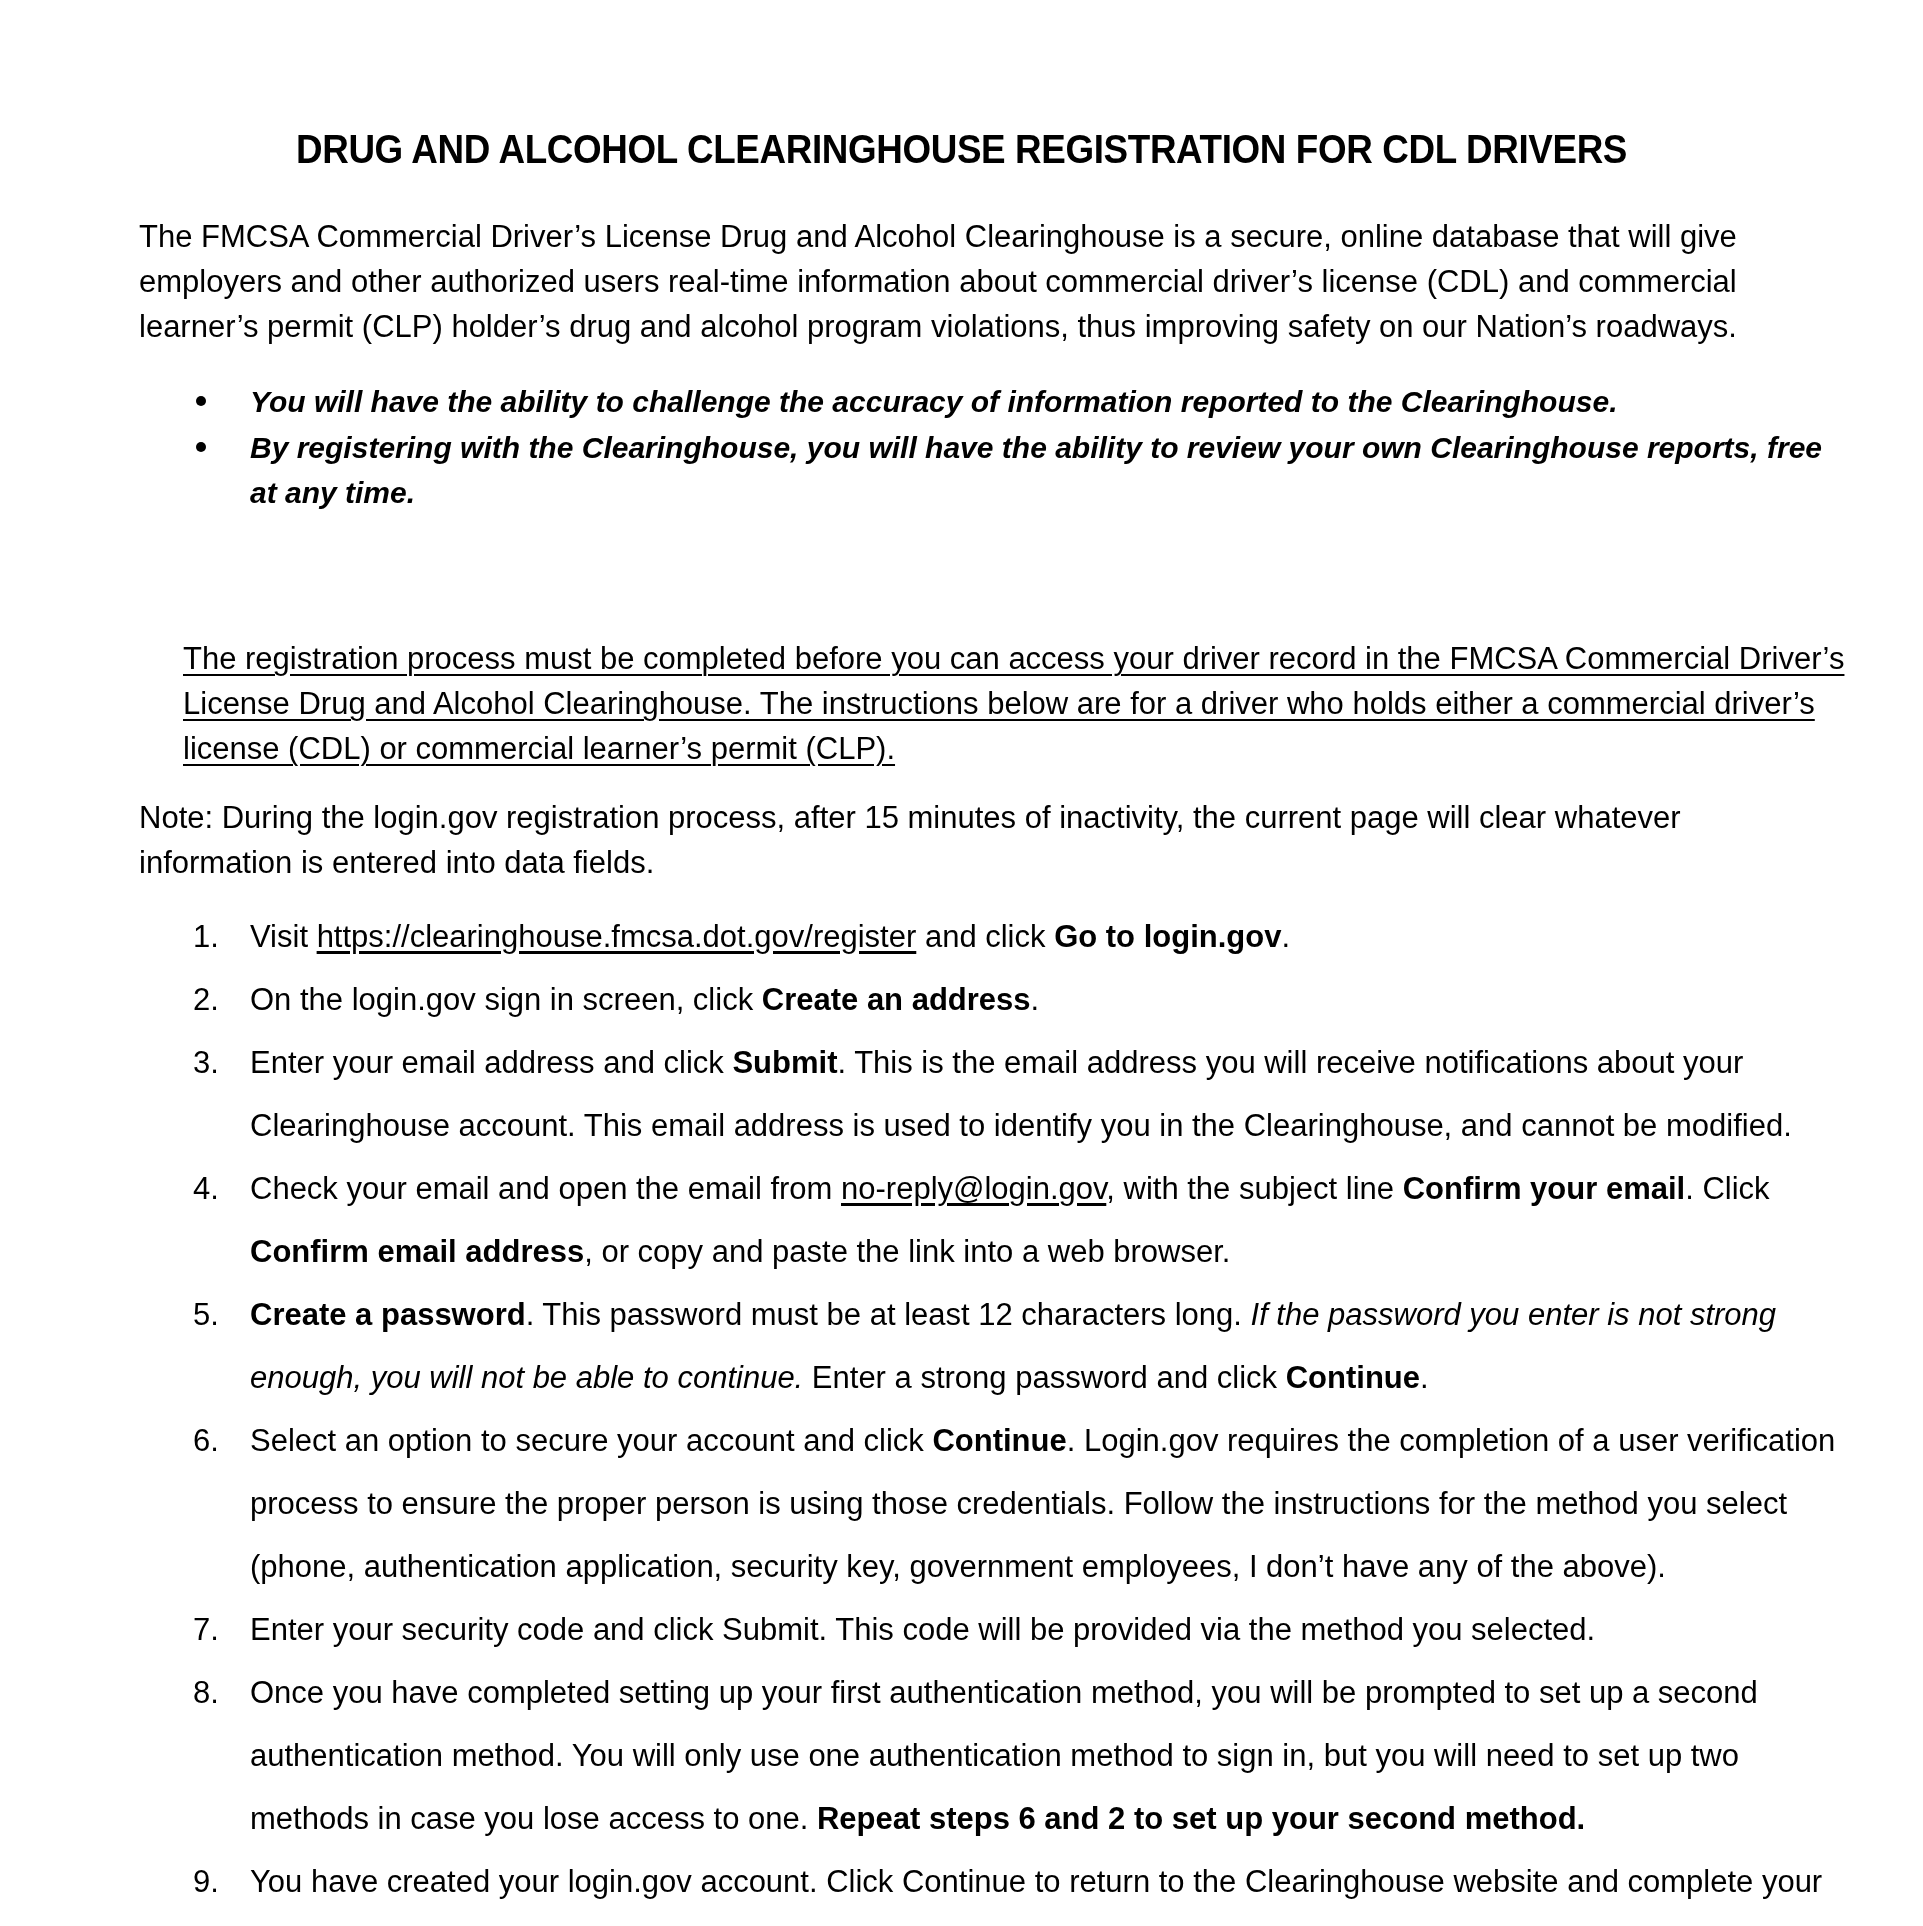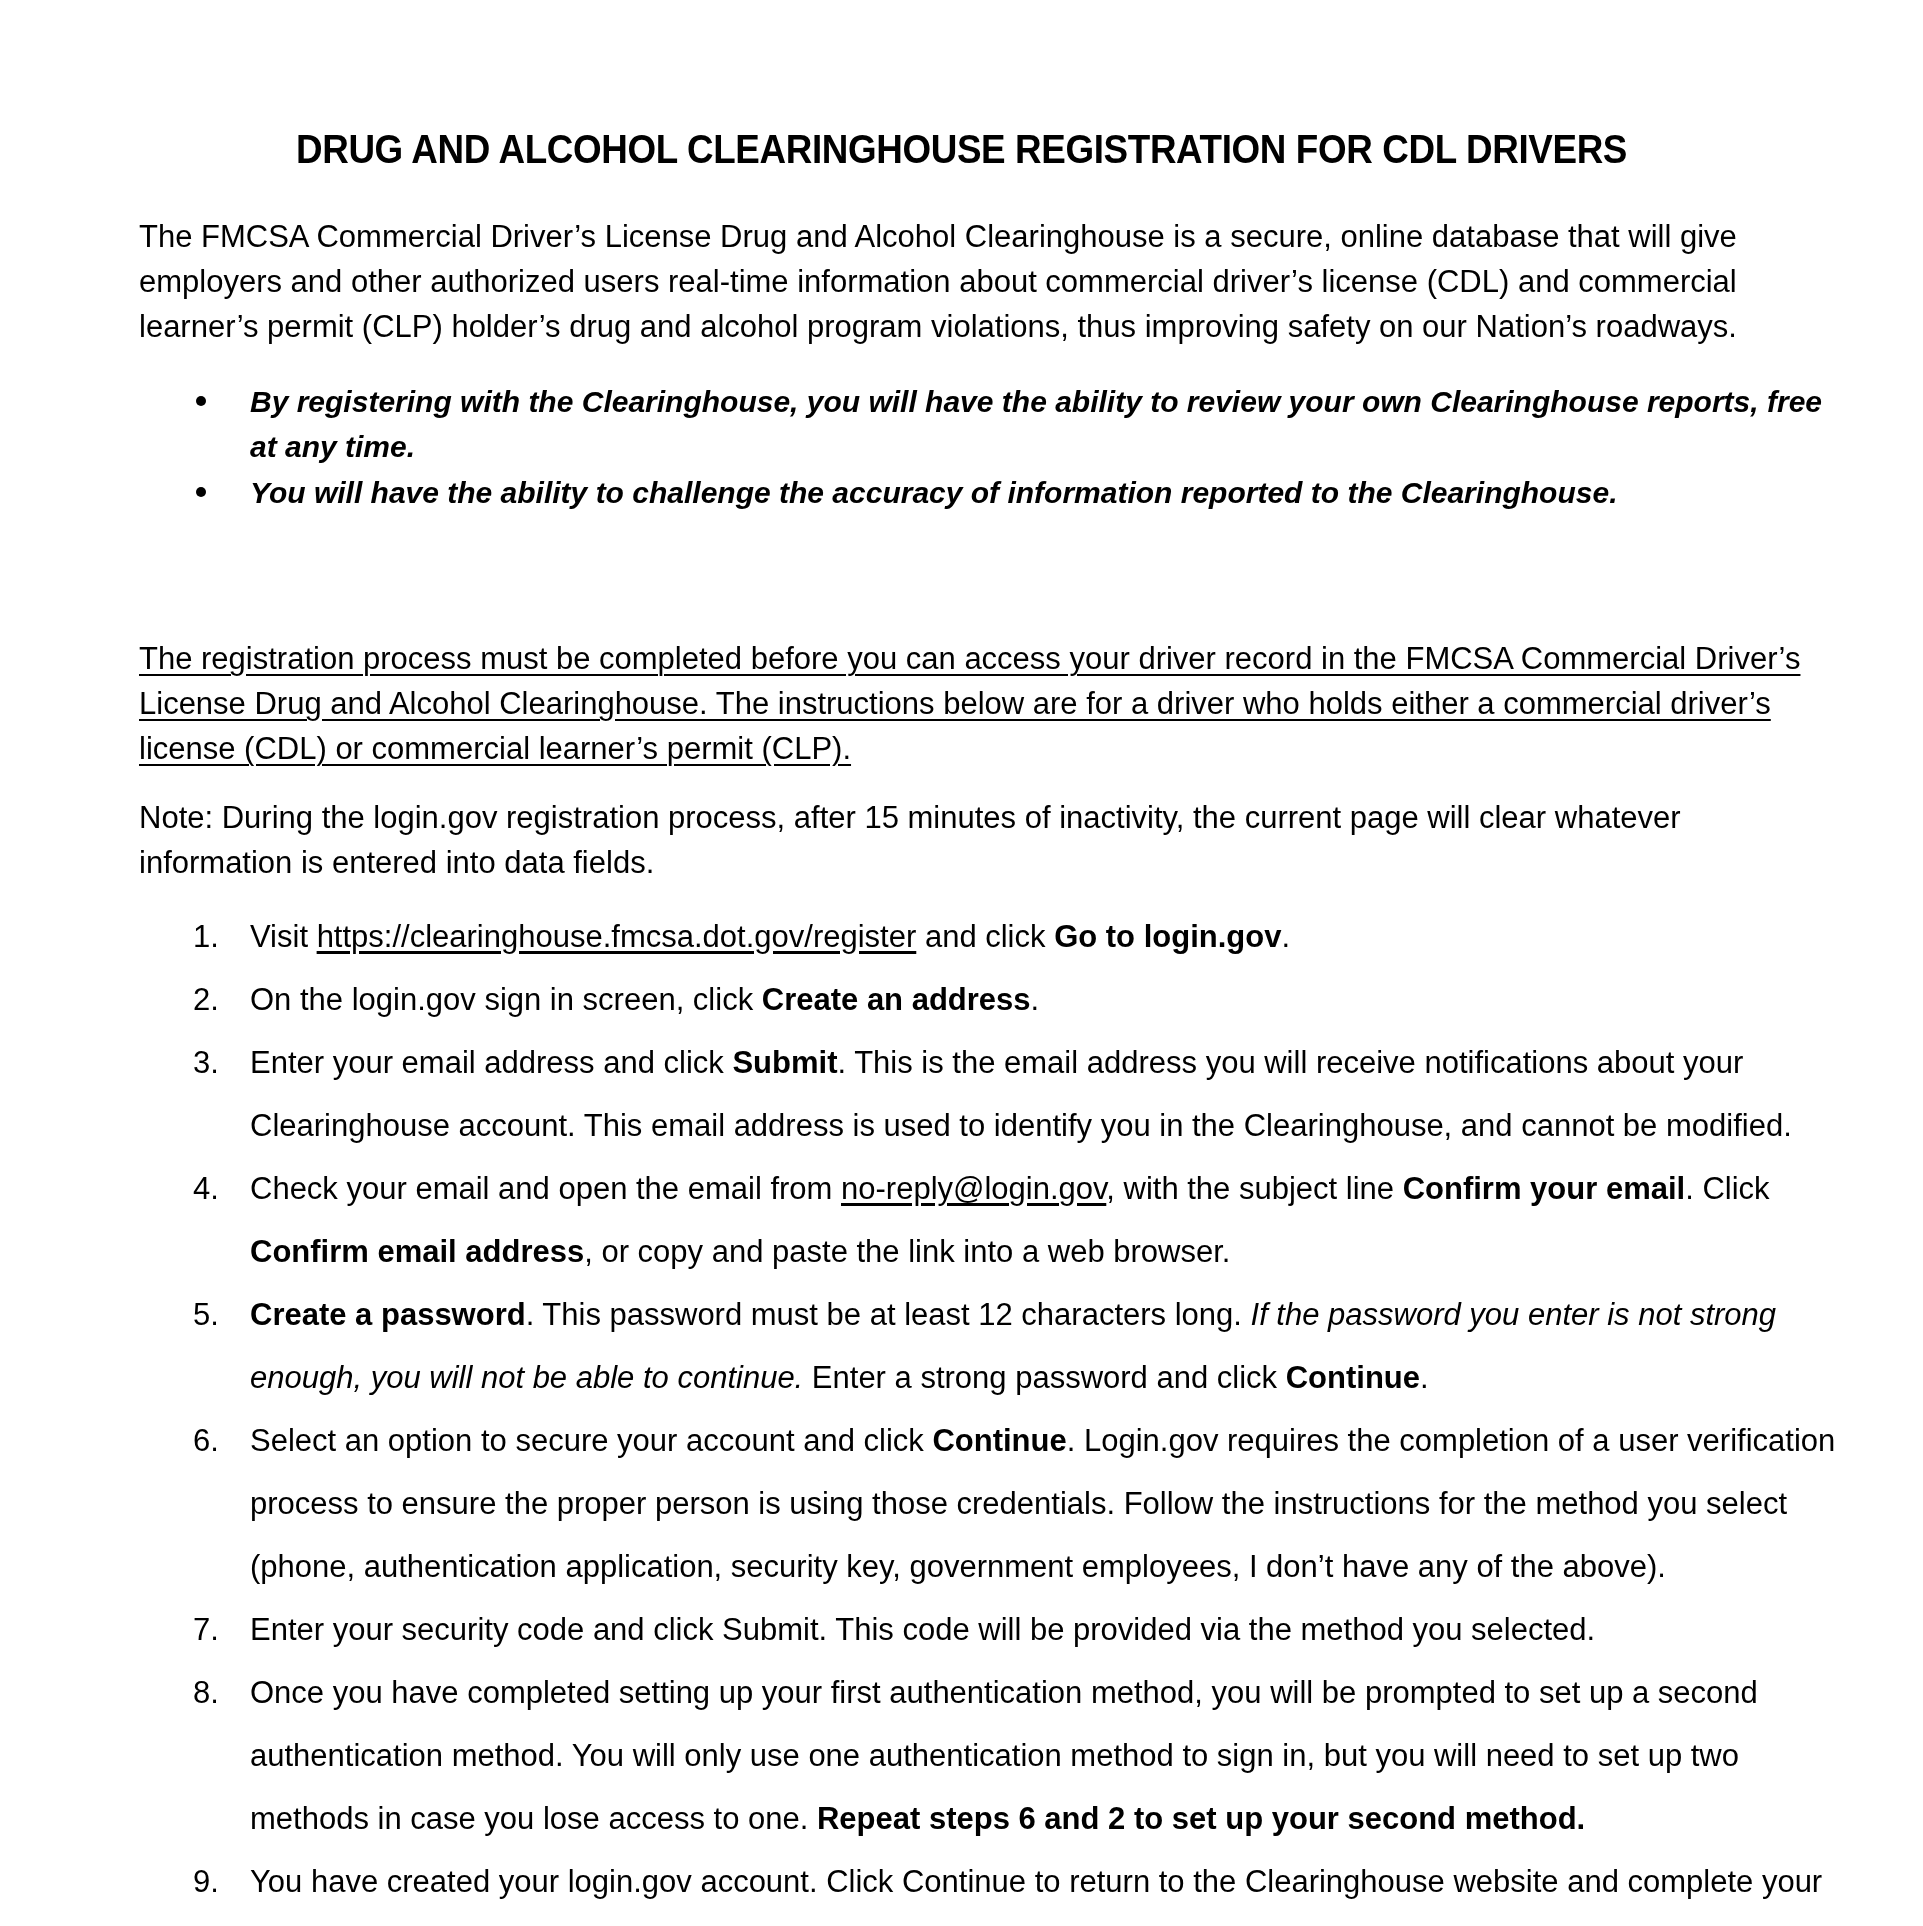"By registering with the Clearinghouse," li { order: before "You will have the ability" -> after "You will have the ability" }
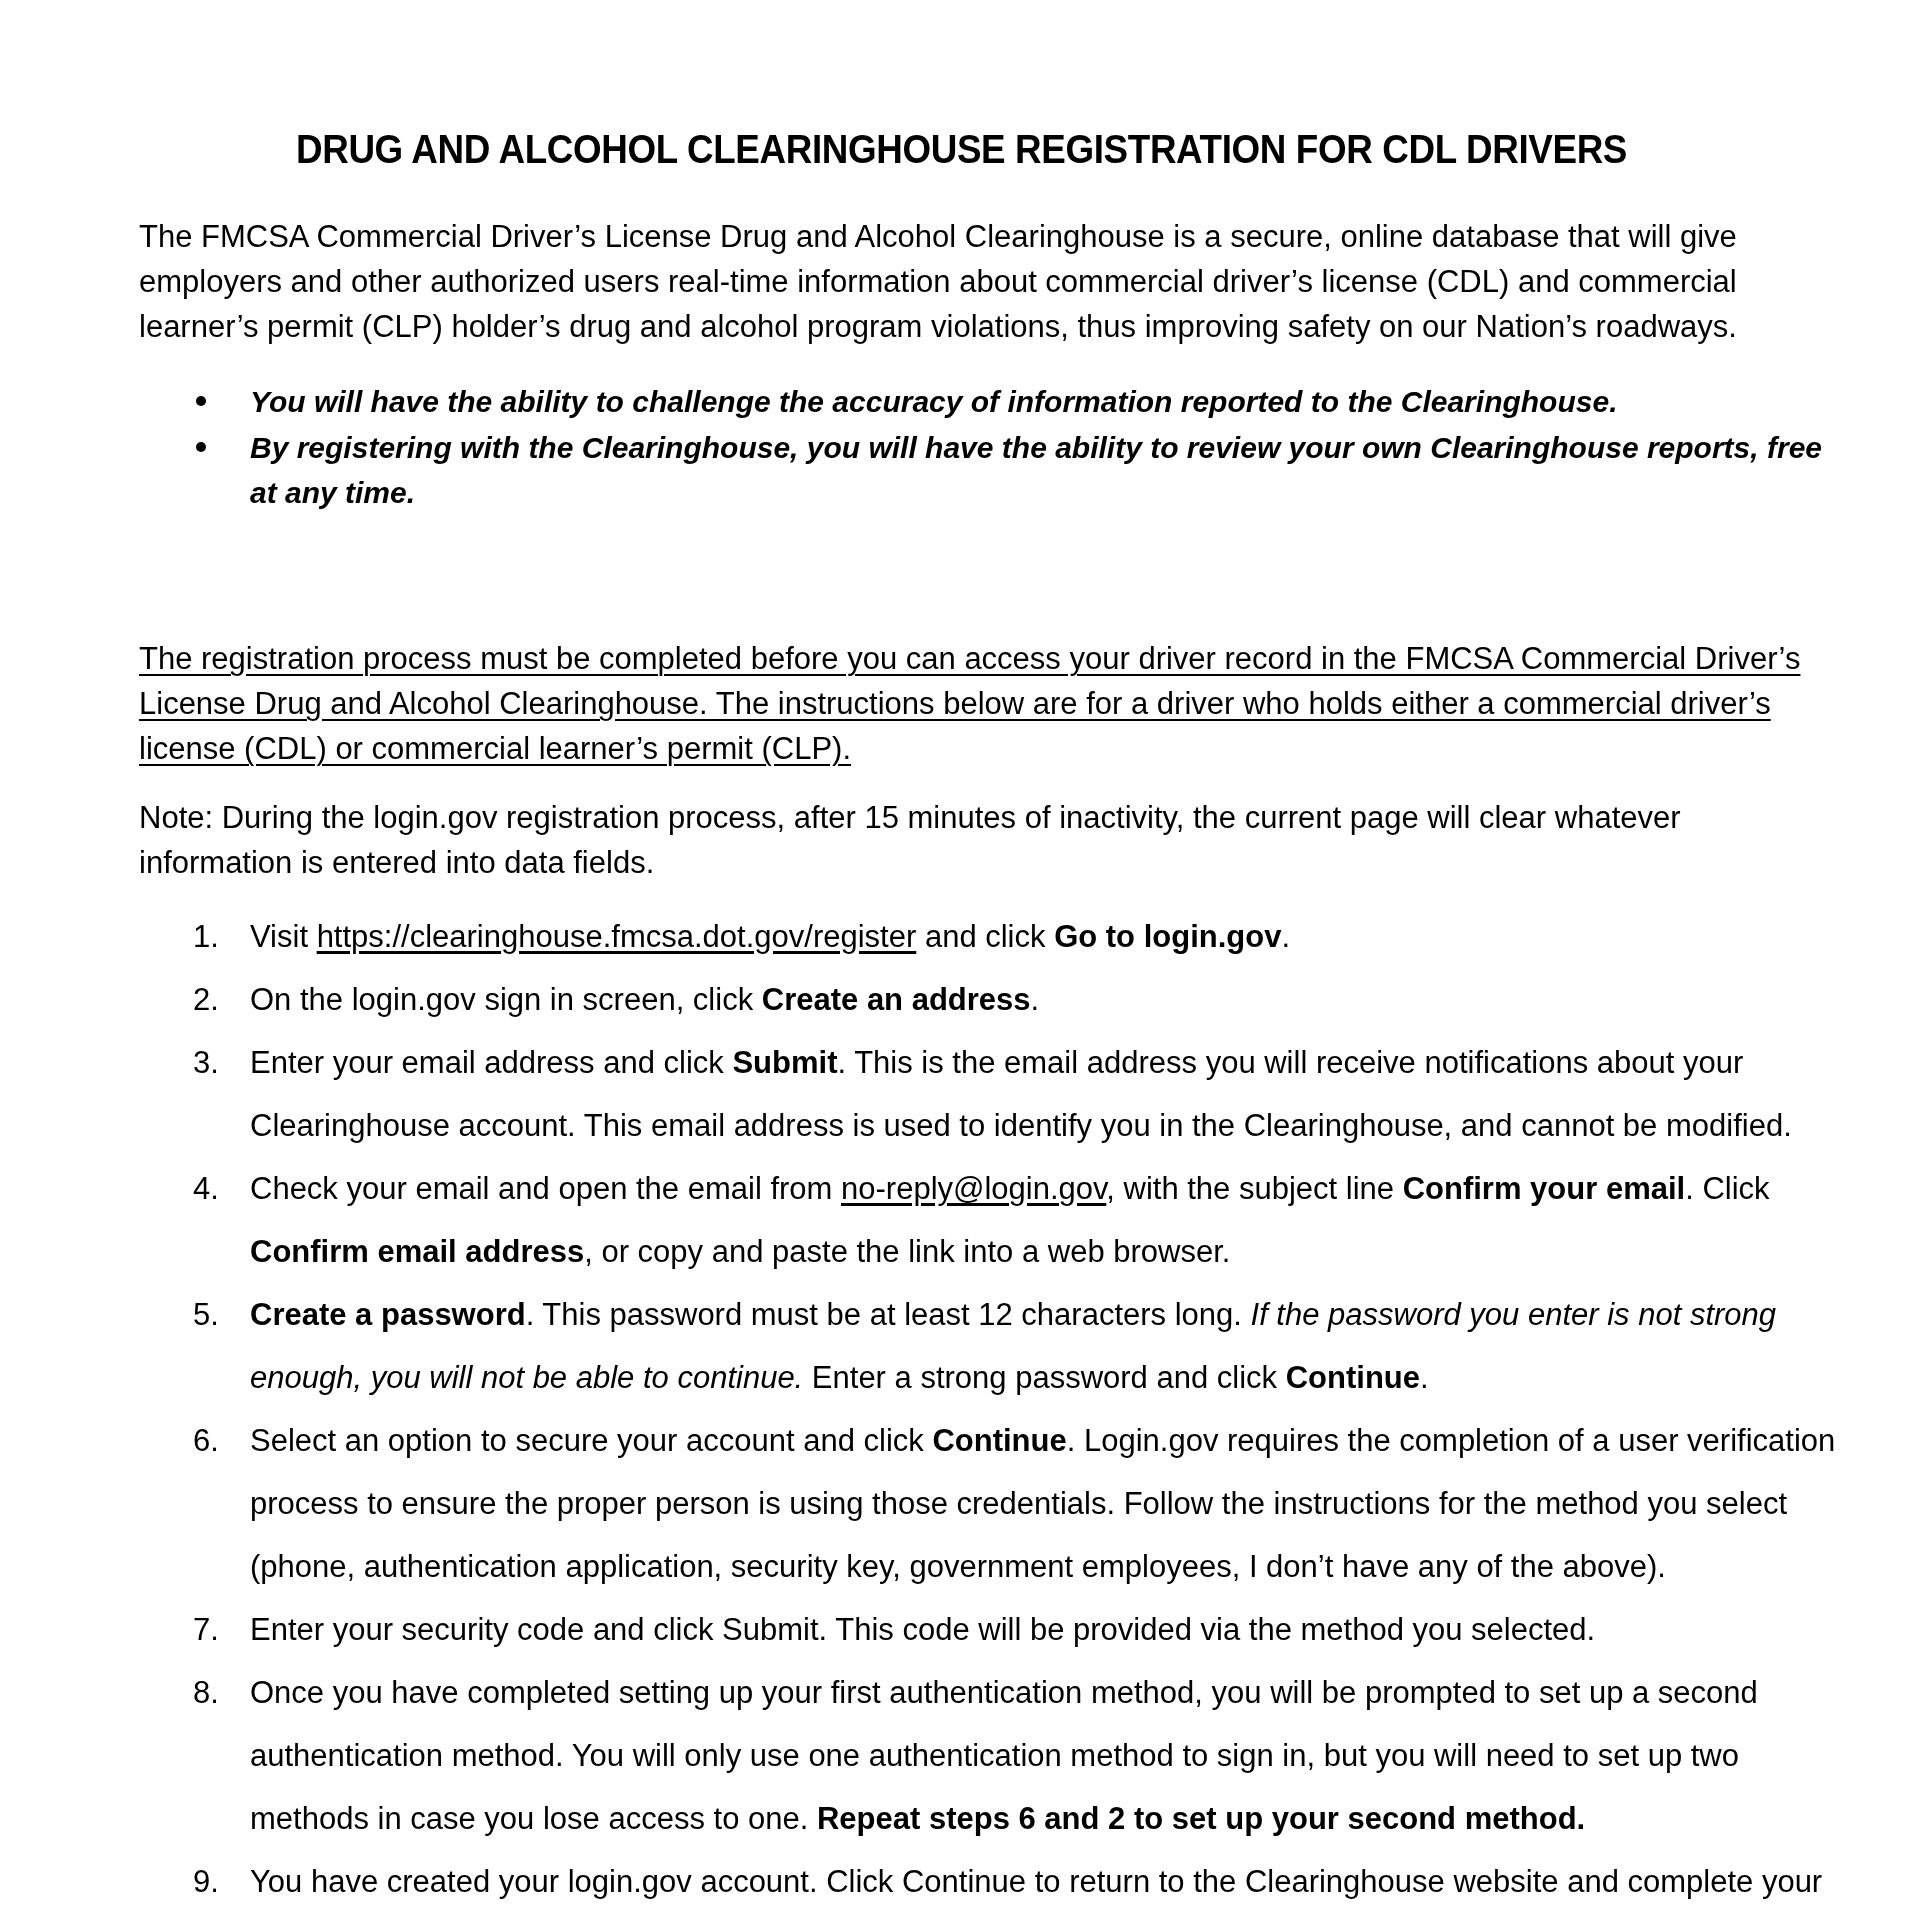"The registration process must be" .underlined-para { margin-left: none -> 44px }
